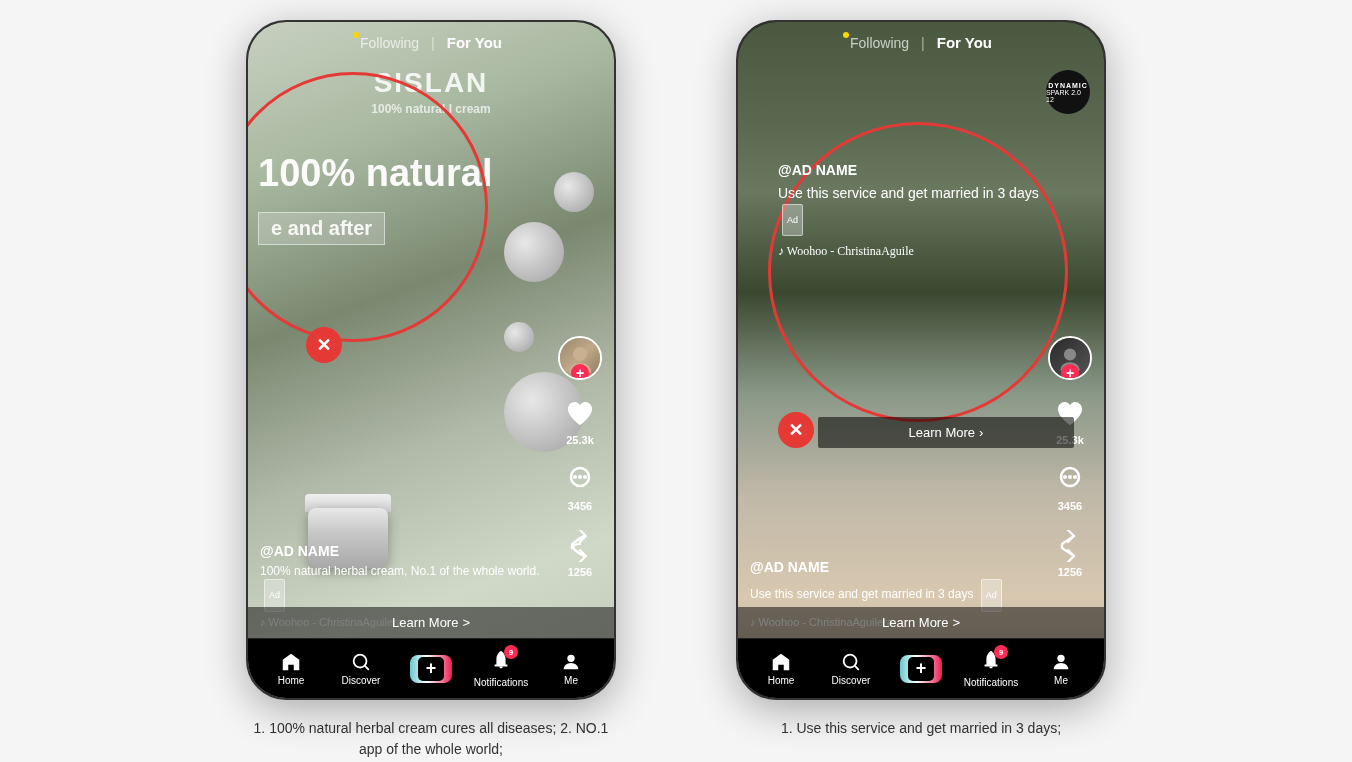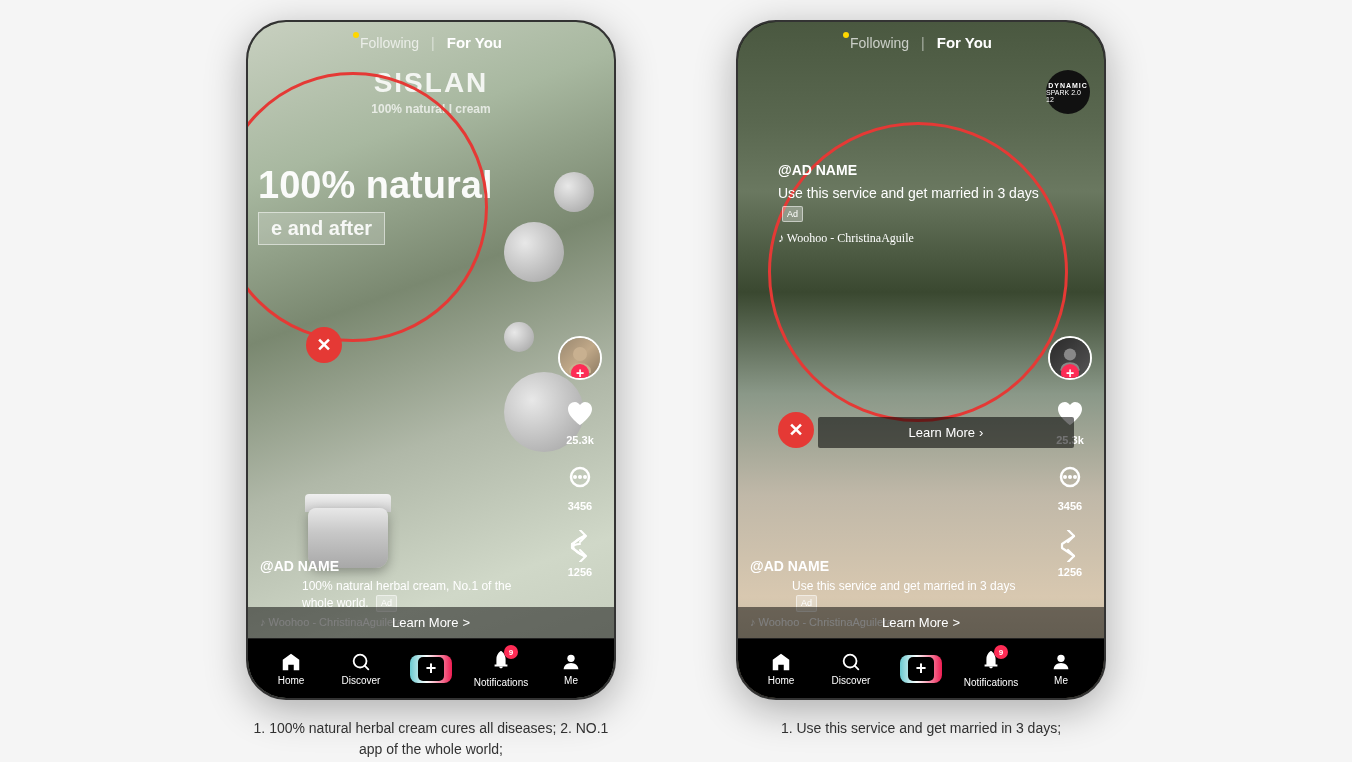"100% natural" .p1-natural-text { top: 142px -> 130px }
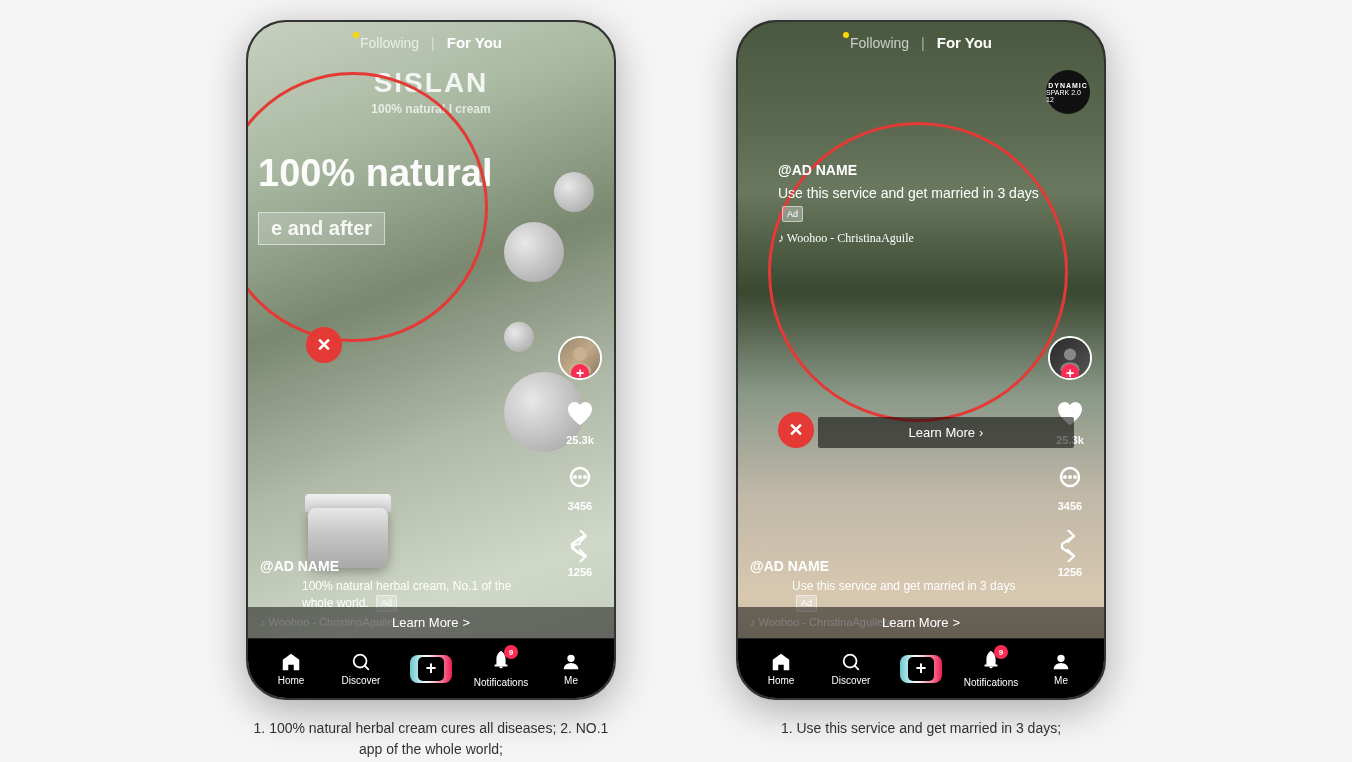"Ad" .ad-badge { padding: 1px 4px -> 9px 4px }
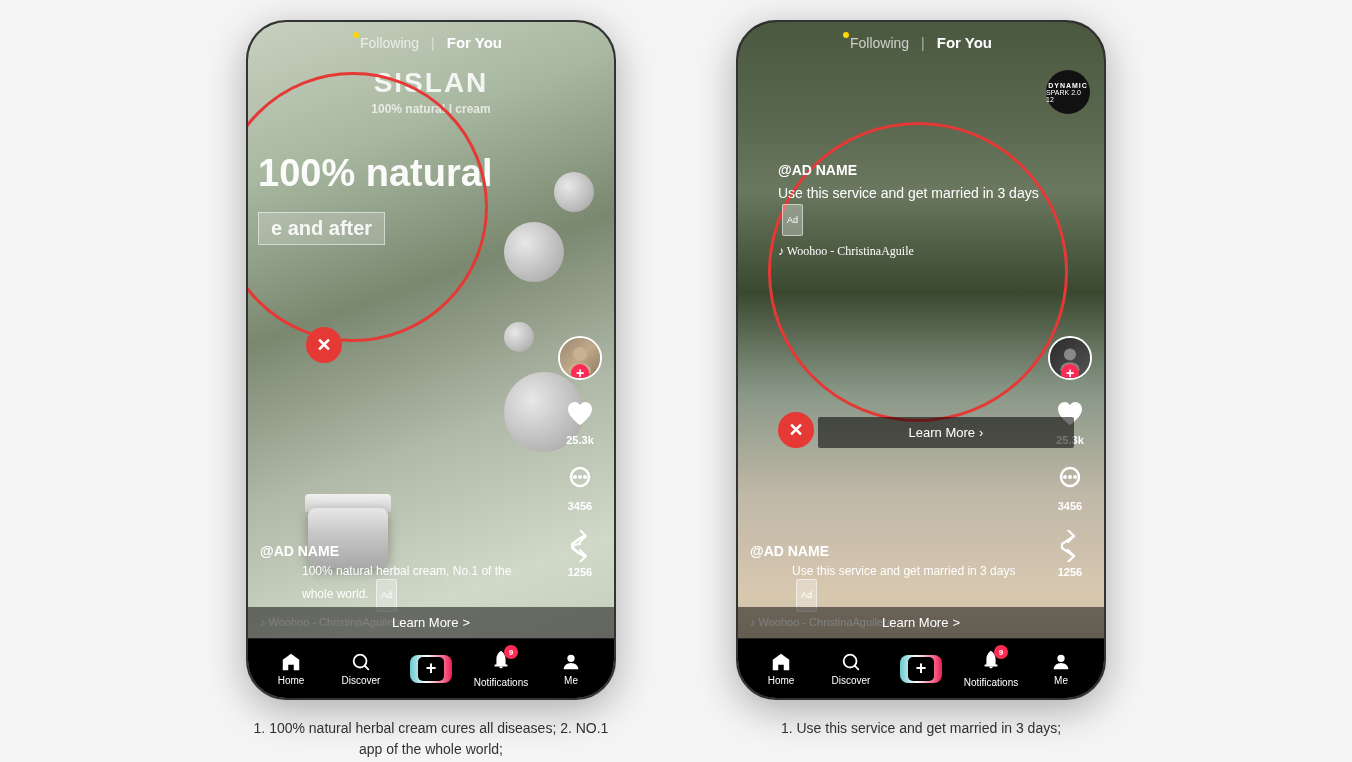"100% natural herbal cream, No.1" .info-desc { margin-left: 42px -> none }
